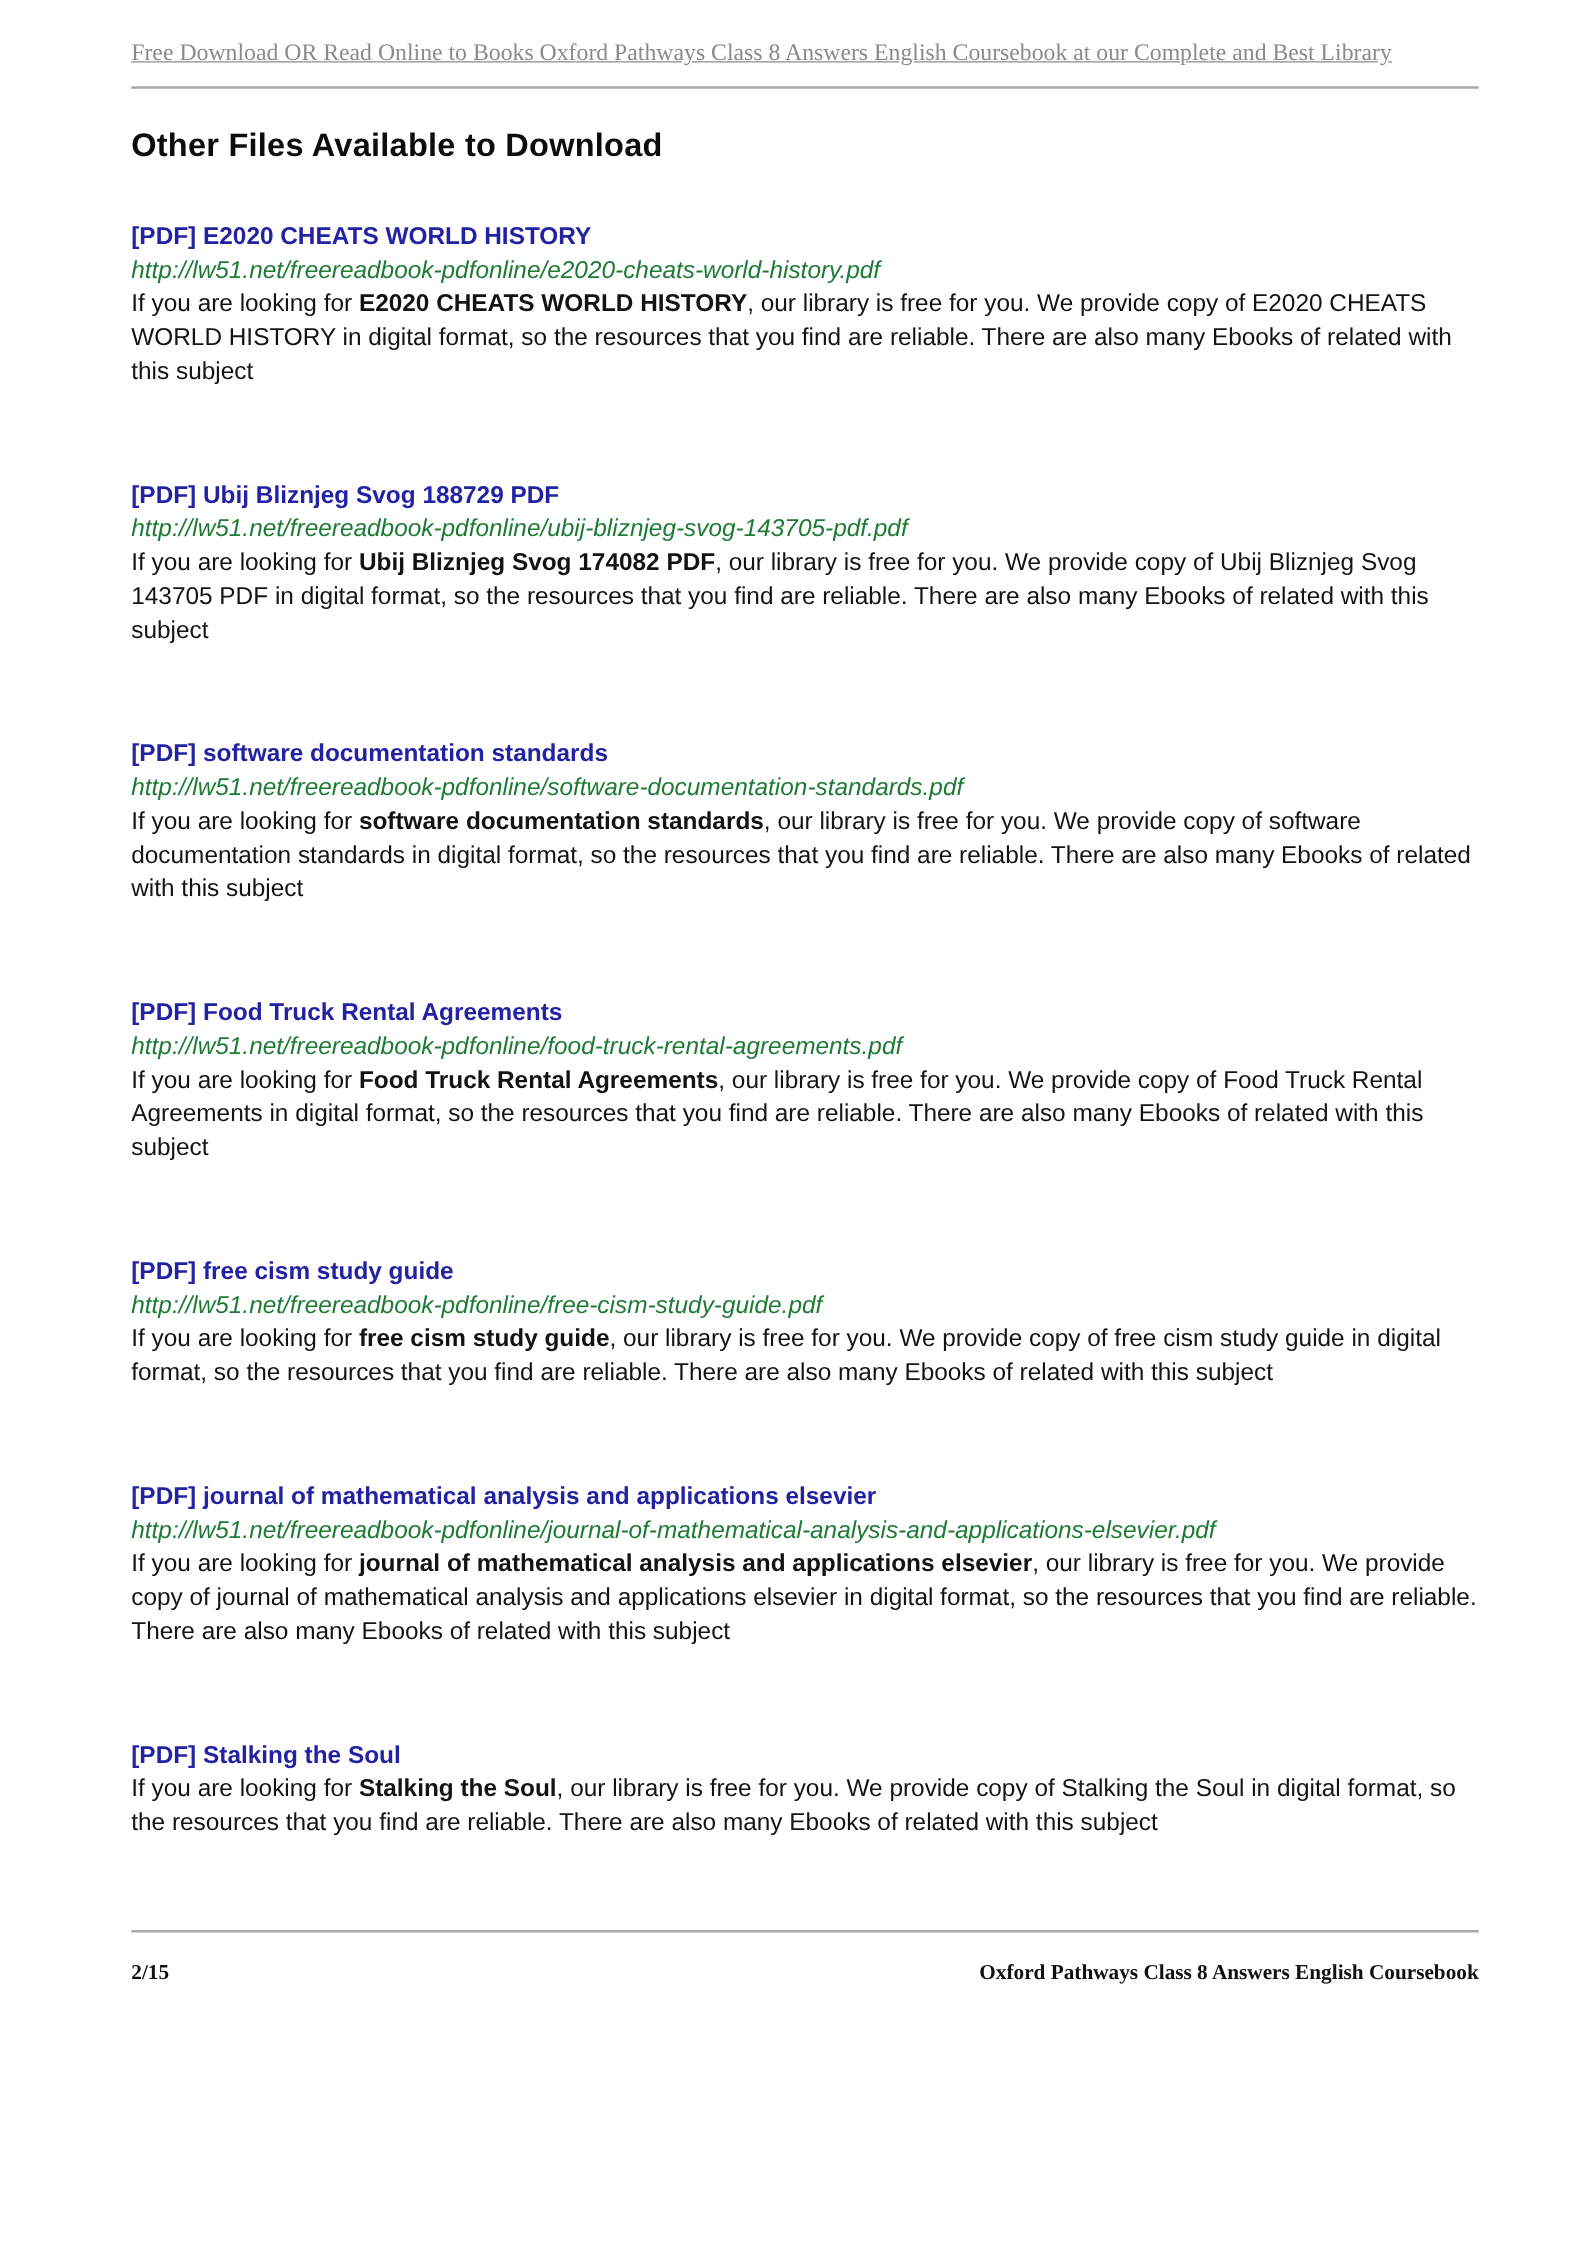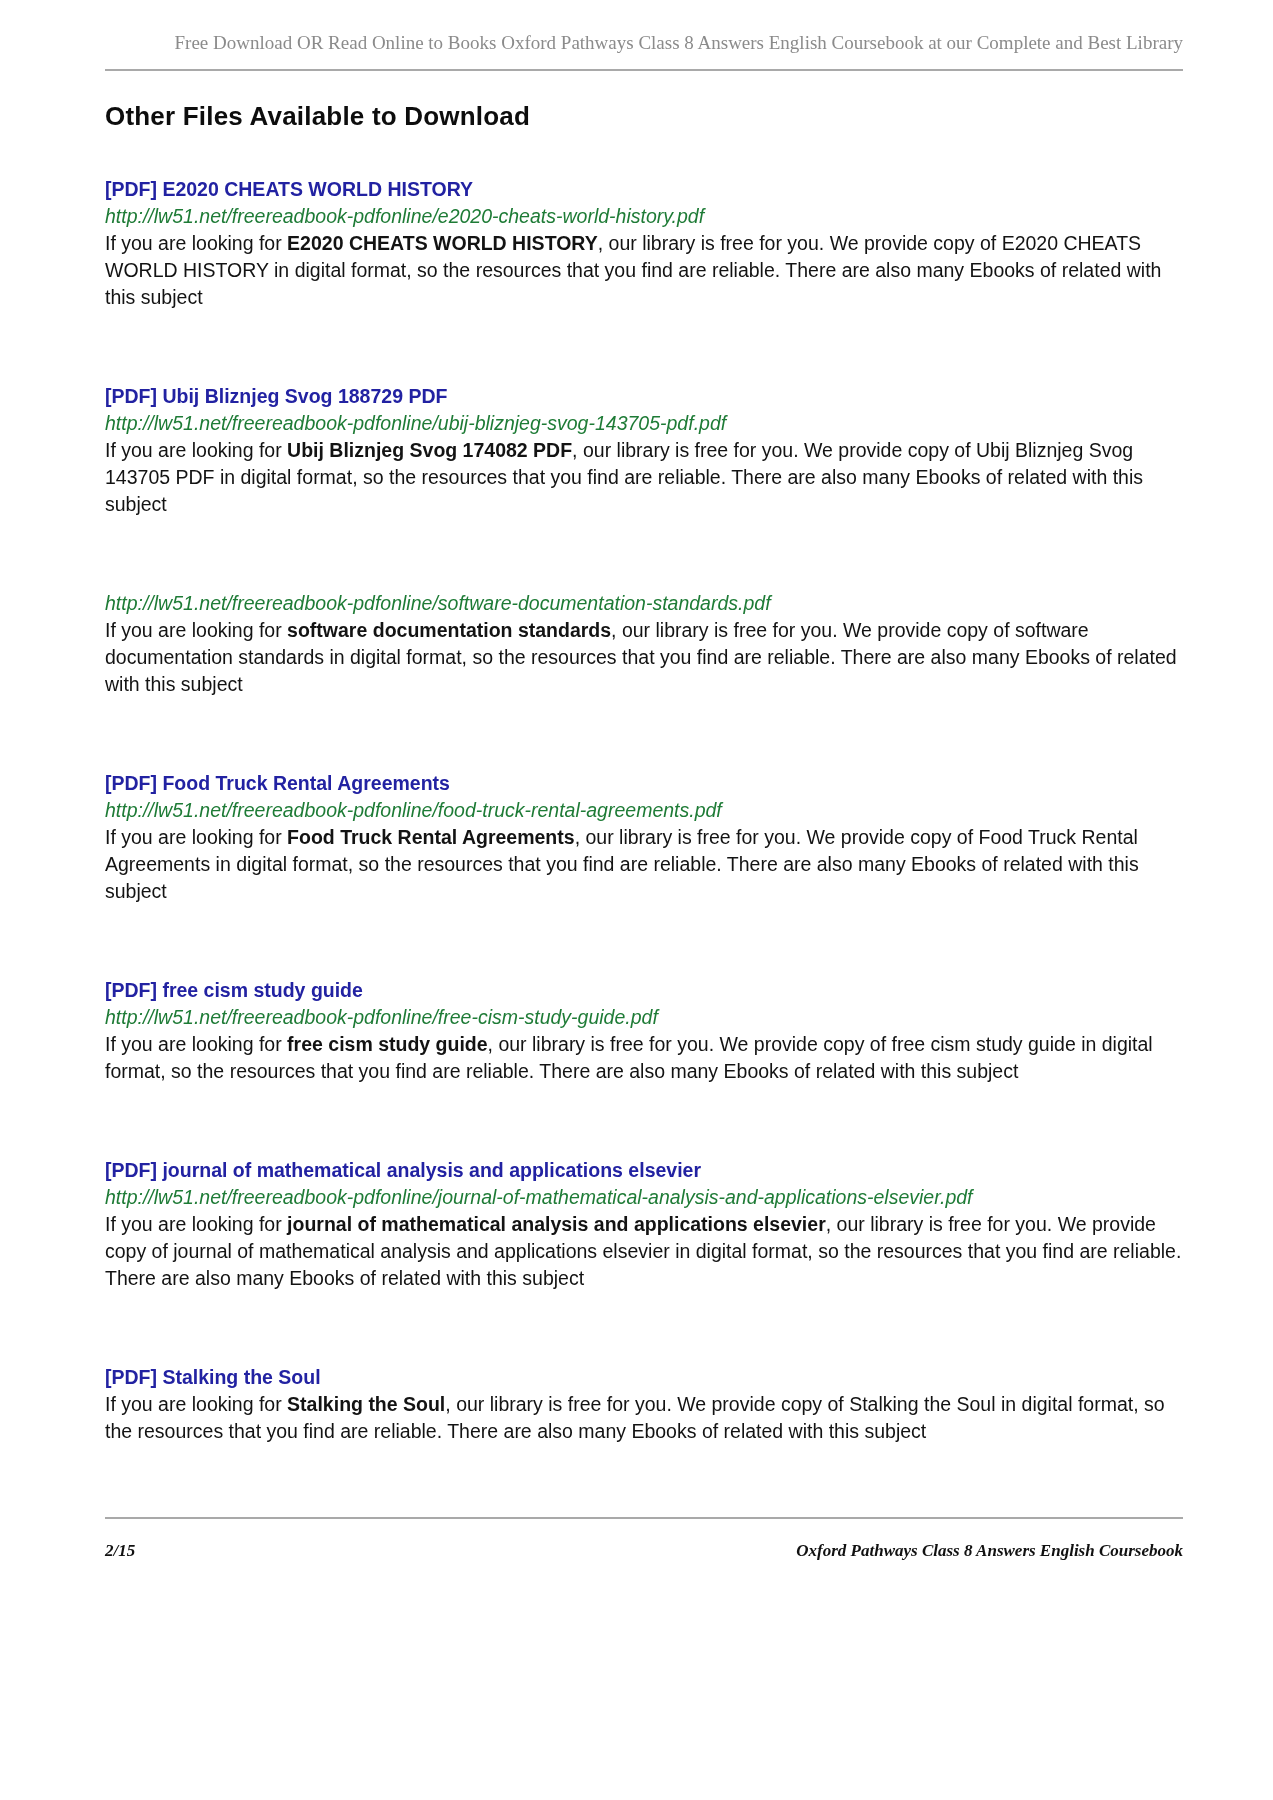"Free Download OR Read Online" .doc-header { text-align: right -> left; text-decoration: none -> underline }
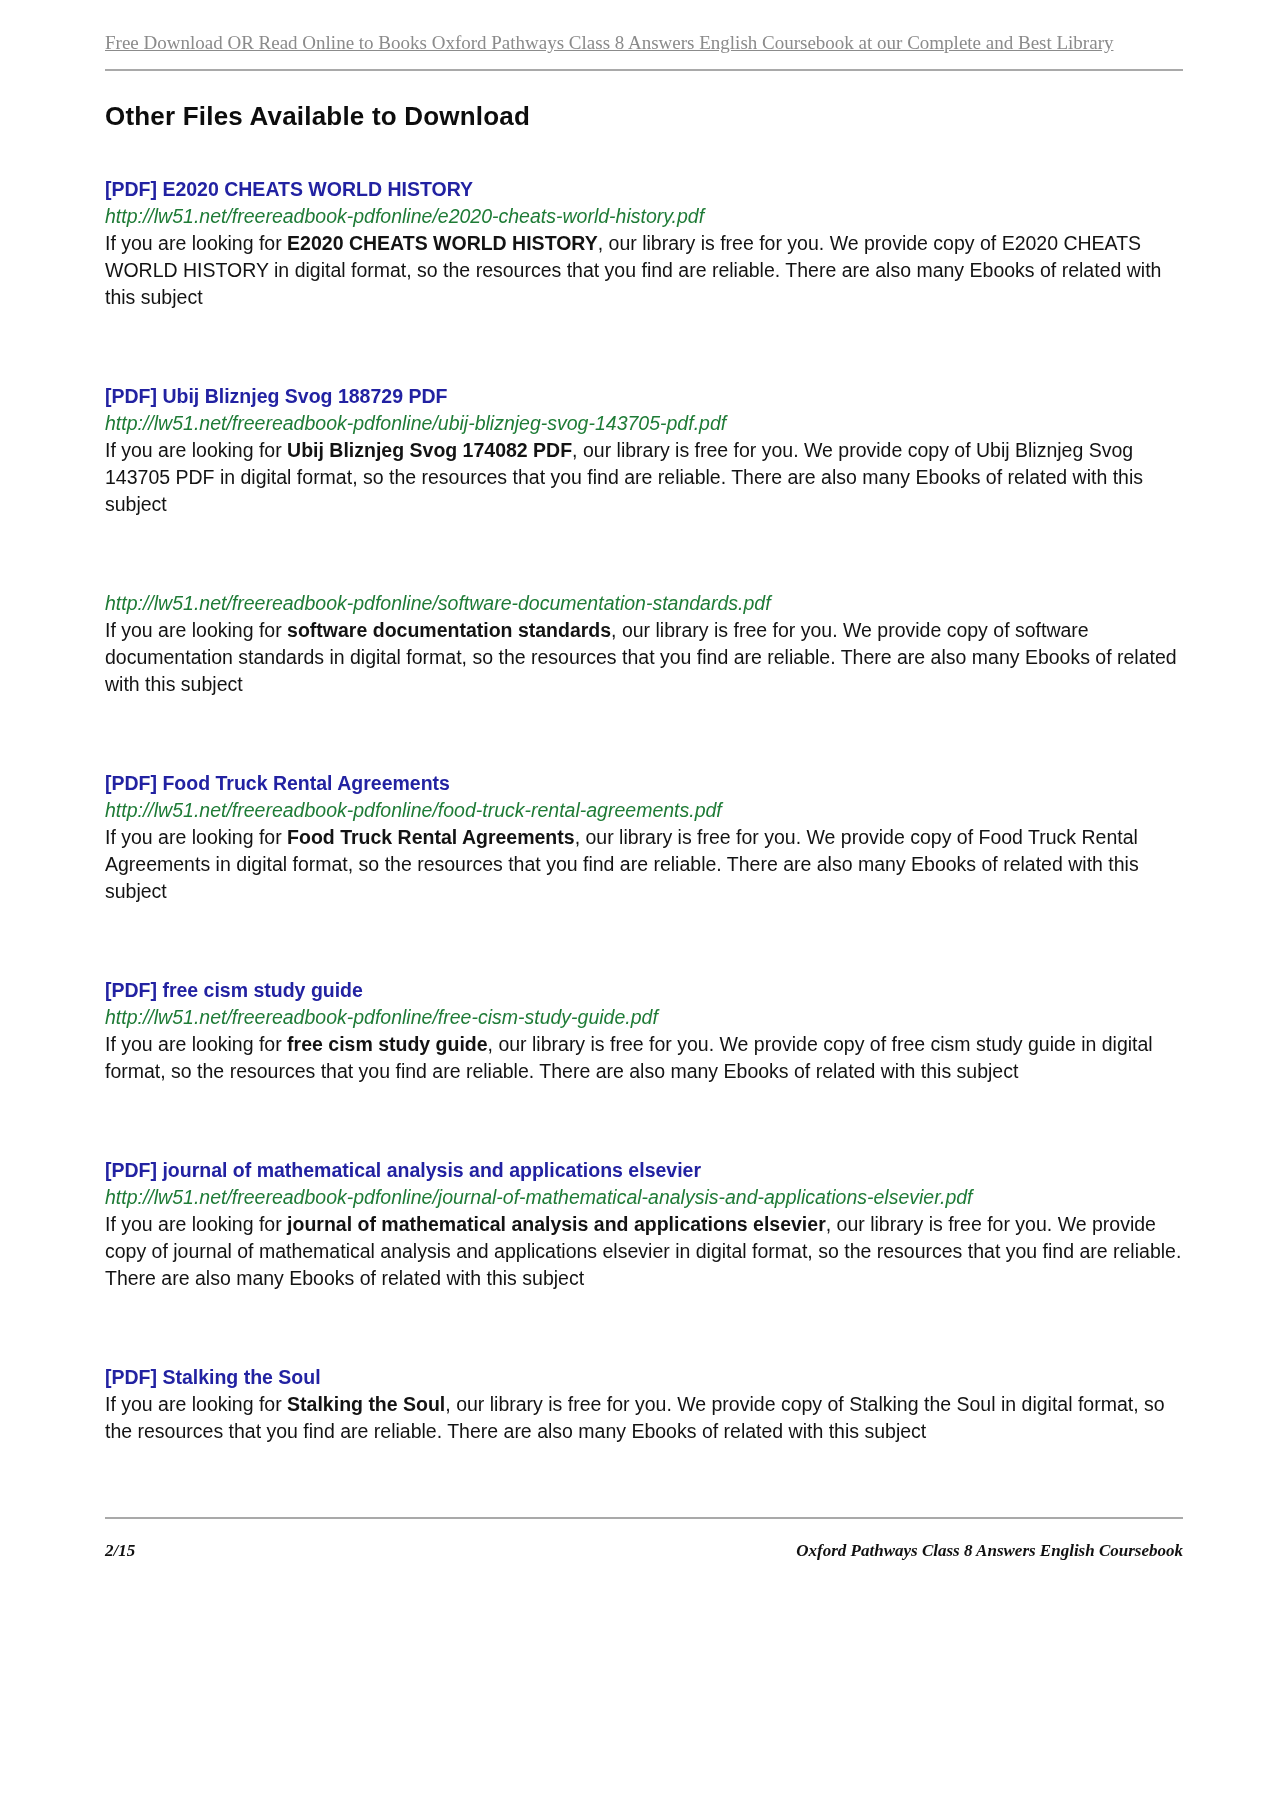"[PDF] software documentation standards" a.entry-title { html: none -> <a>[PDF] software documentation standards</a> }
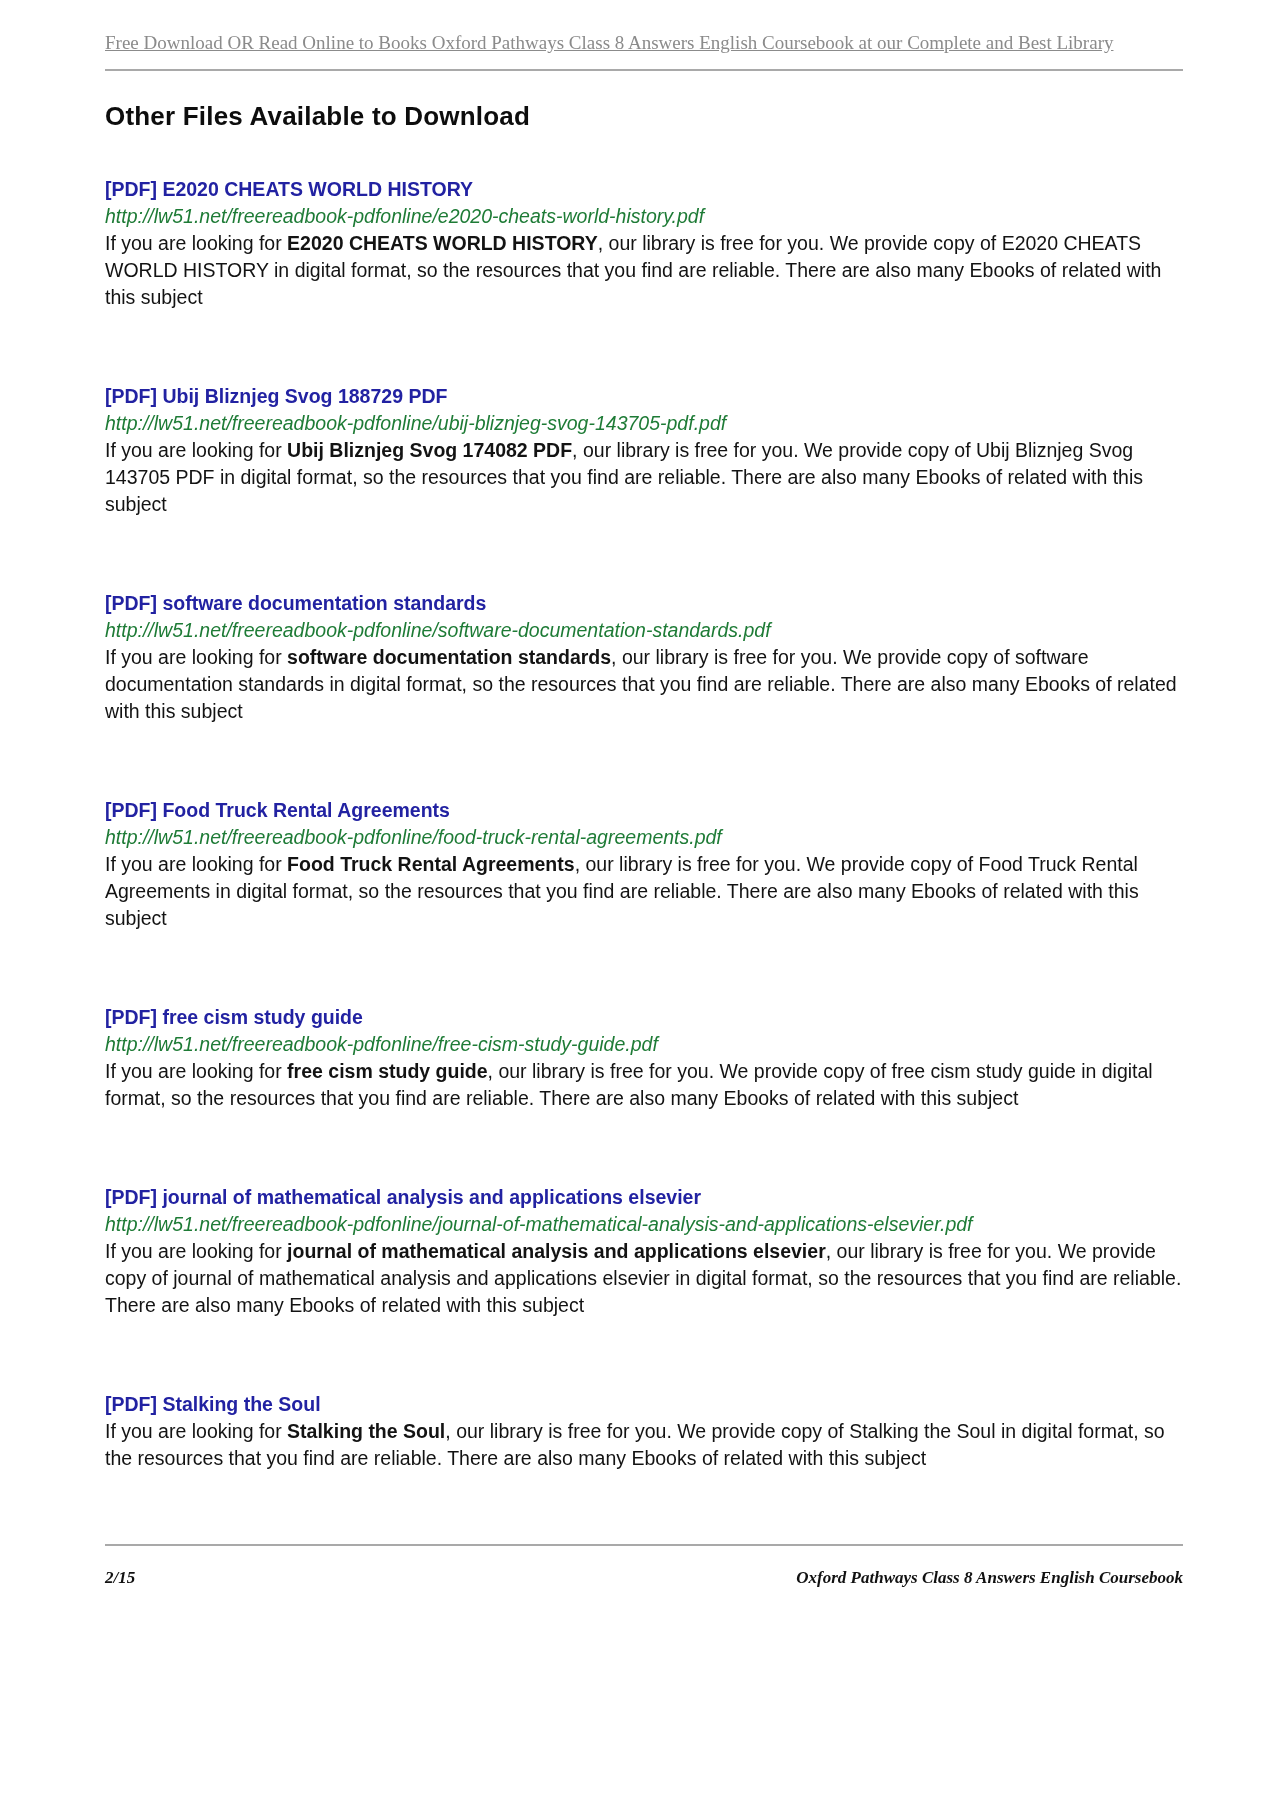"2/15" .footer-row { font-style: italic -> none }
